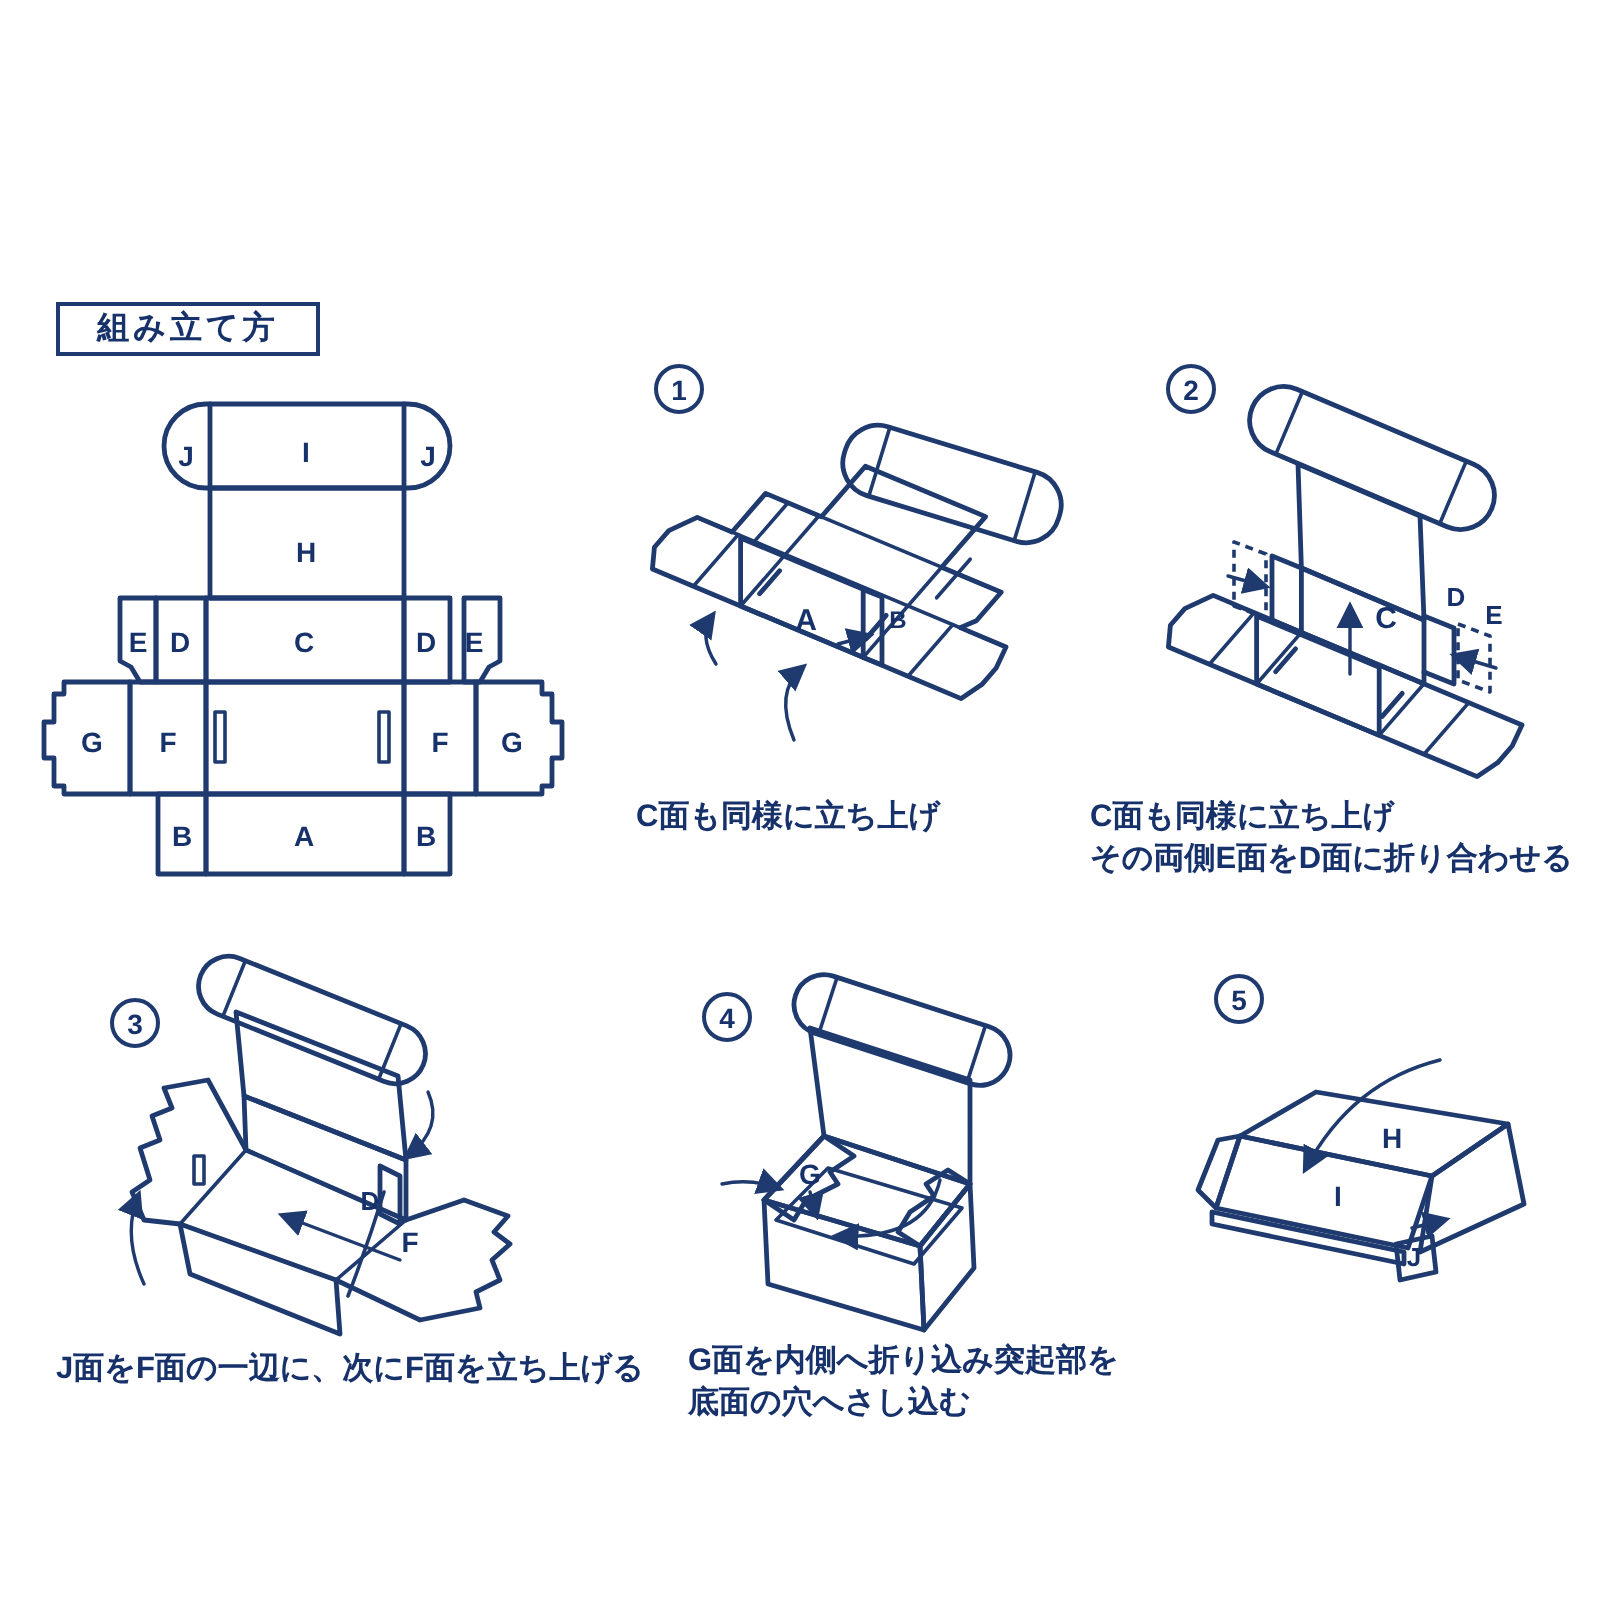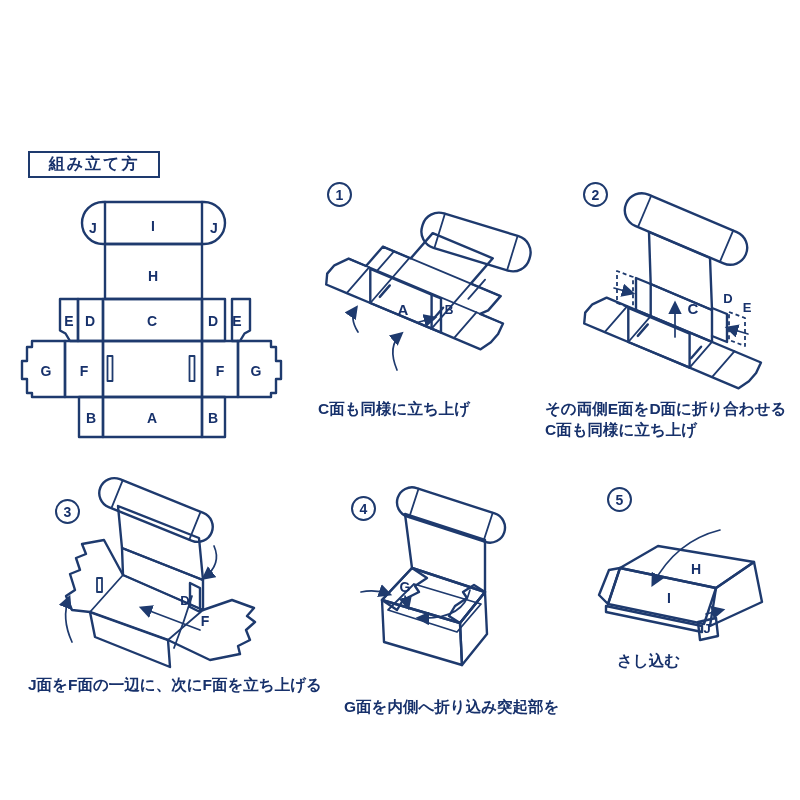"その両側E面をD面に折り合わせる" div { order: before "C面も同様に立ち上げ" -> after "C面も同様に立ち上げ" }
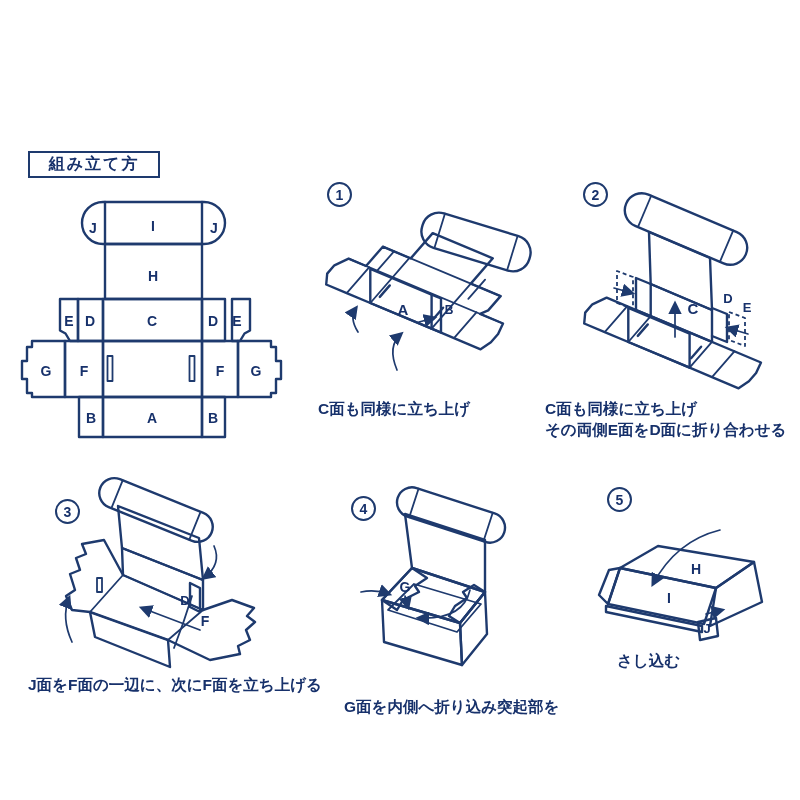"さし込む" div { html: <div>さし込む</div> -> none }
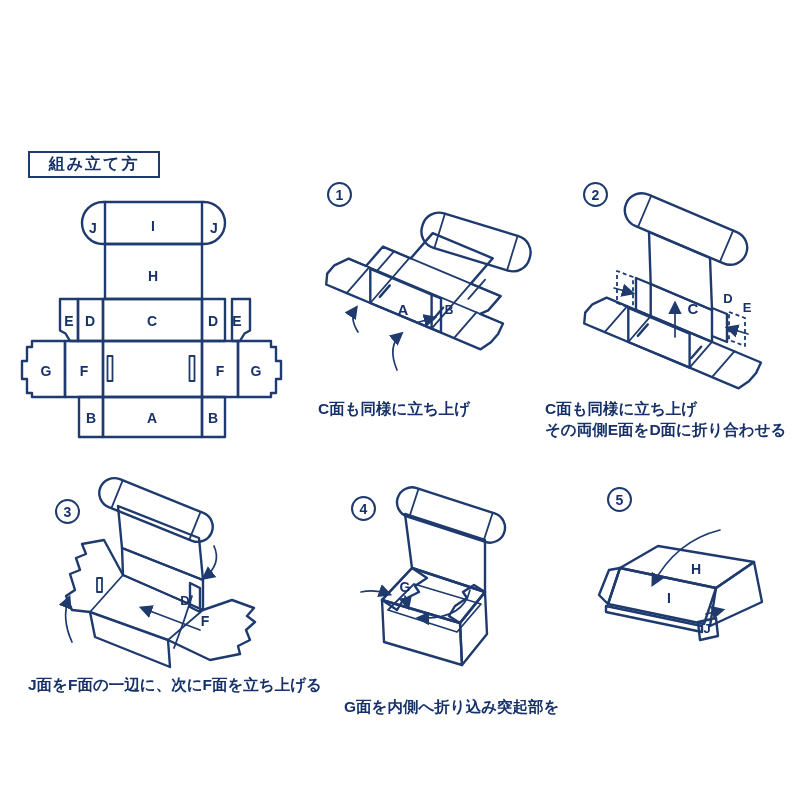"G面を内側へ折り込み突起部を" div.caption { top: 696px -> 670px }
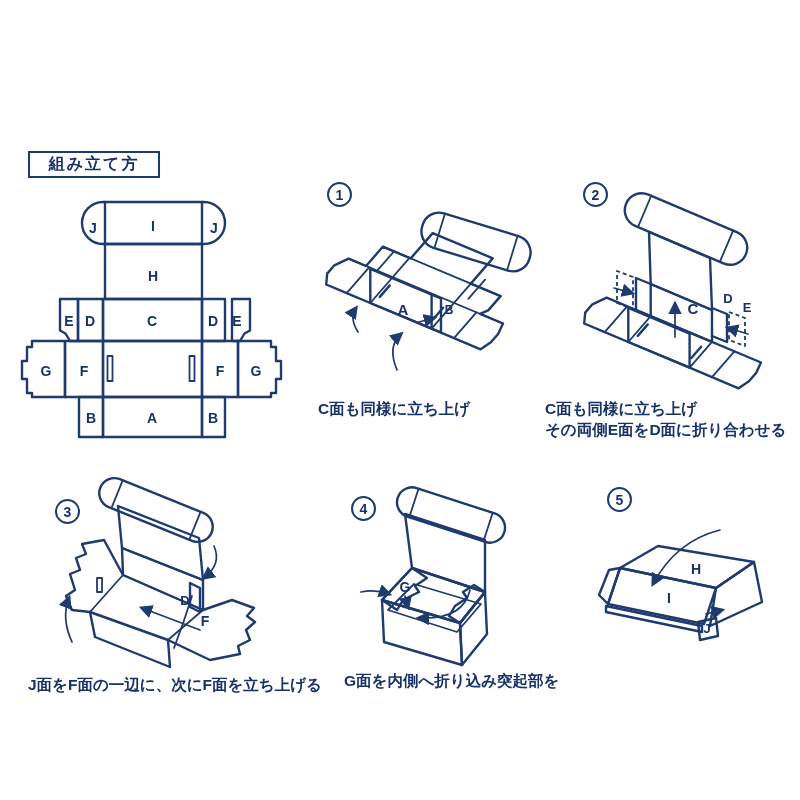"底面の穴へさし込む" div { html: none -> <div>底面の穴へさし込む</div> }
